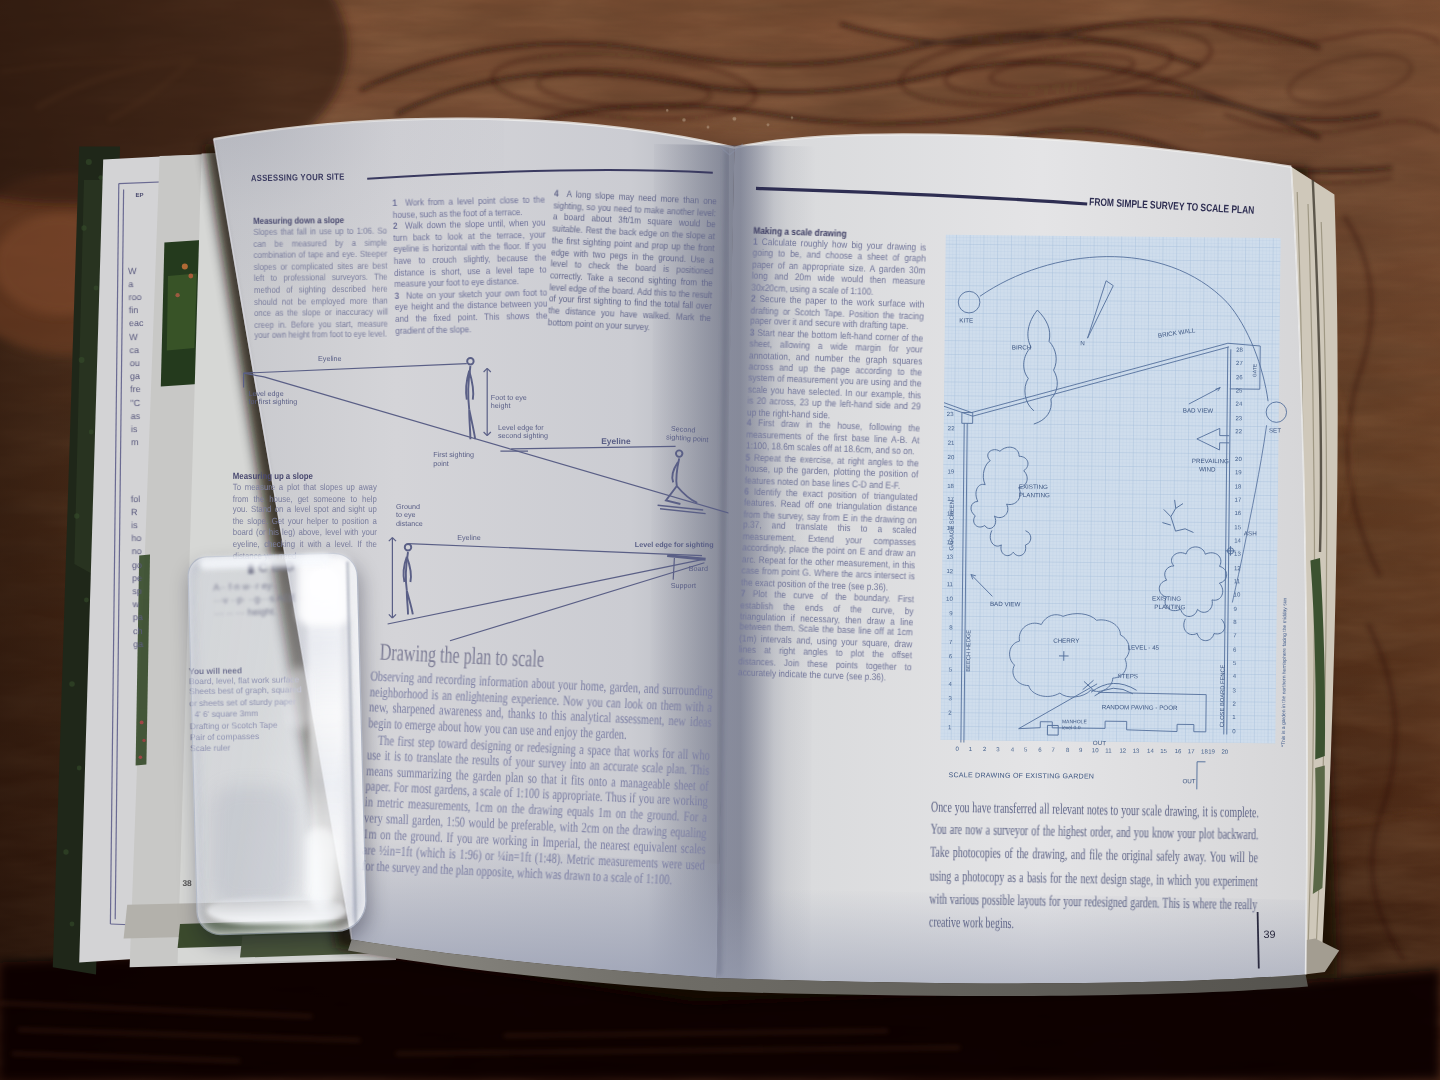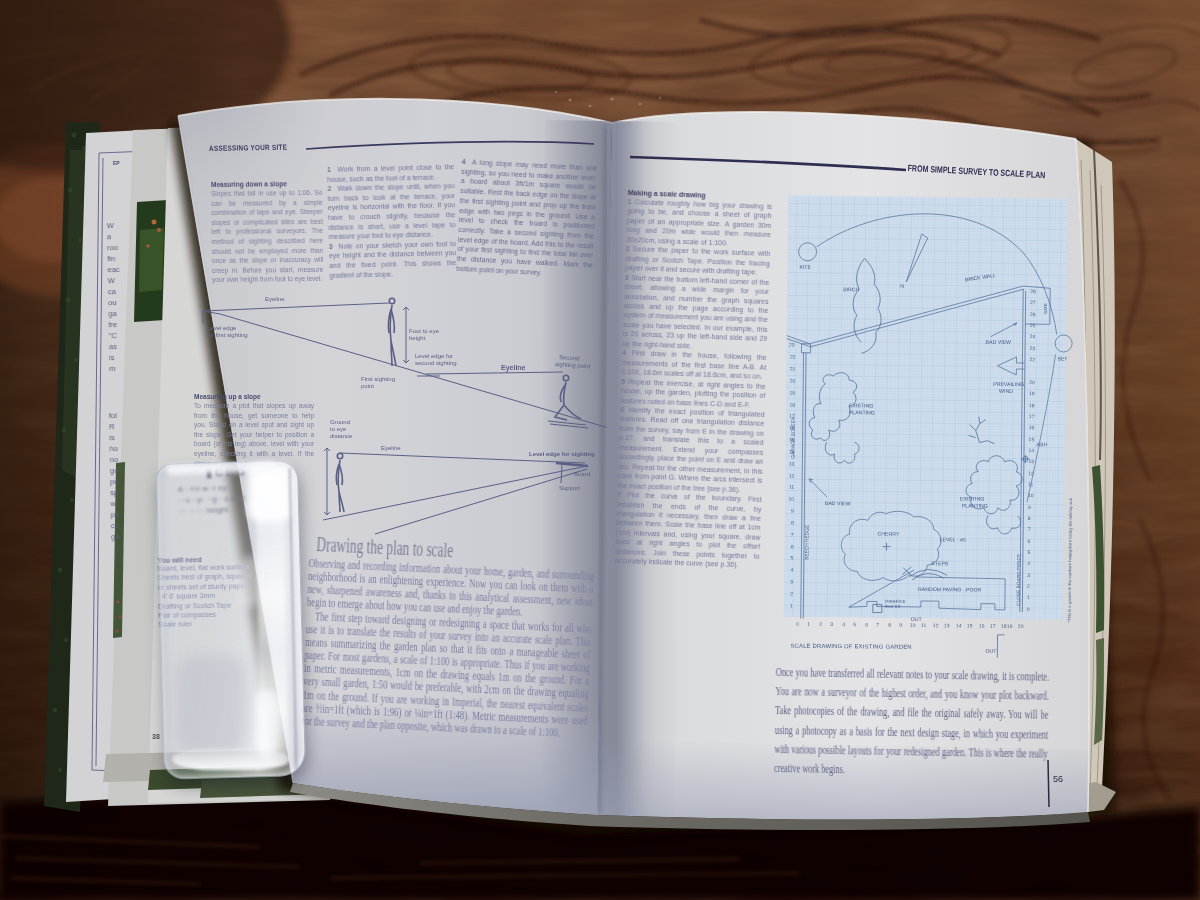"56" div.abs { text: 56 -> 39 }
